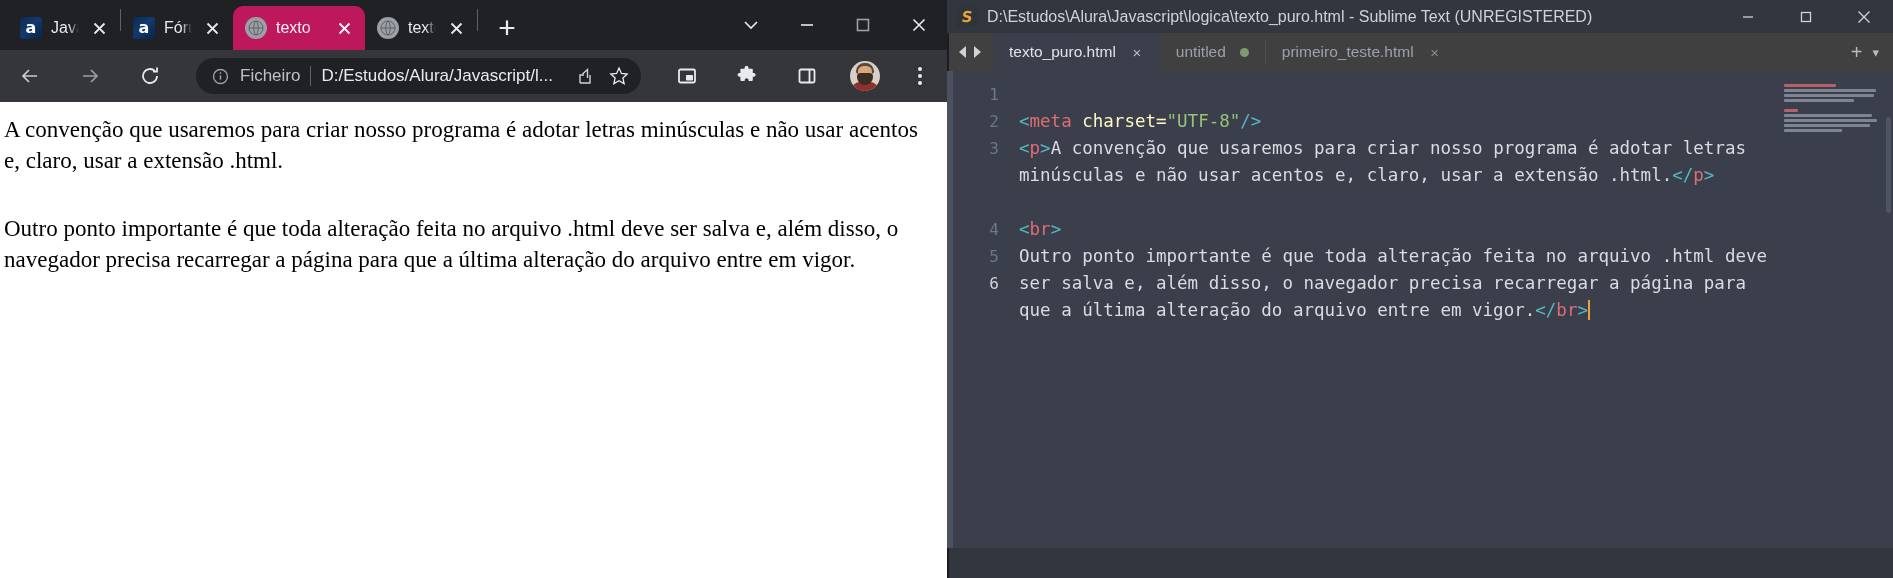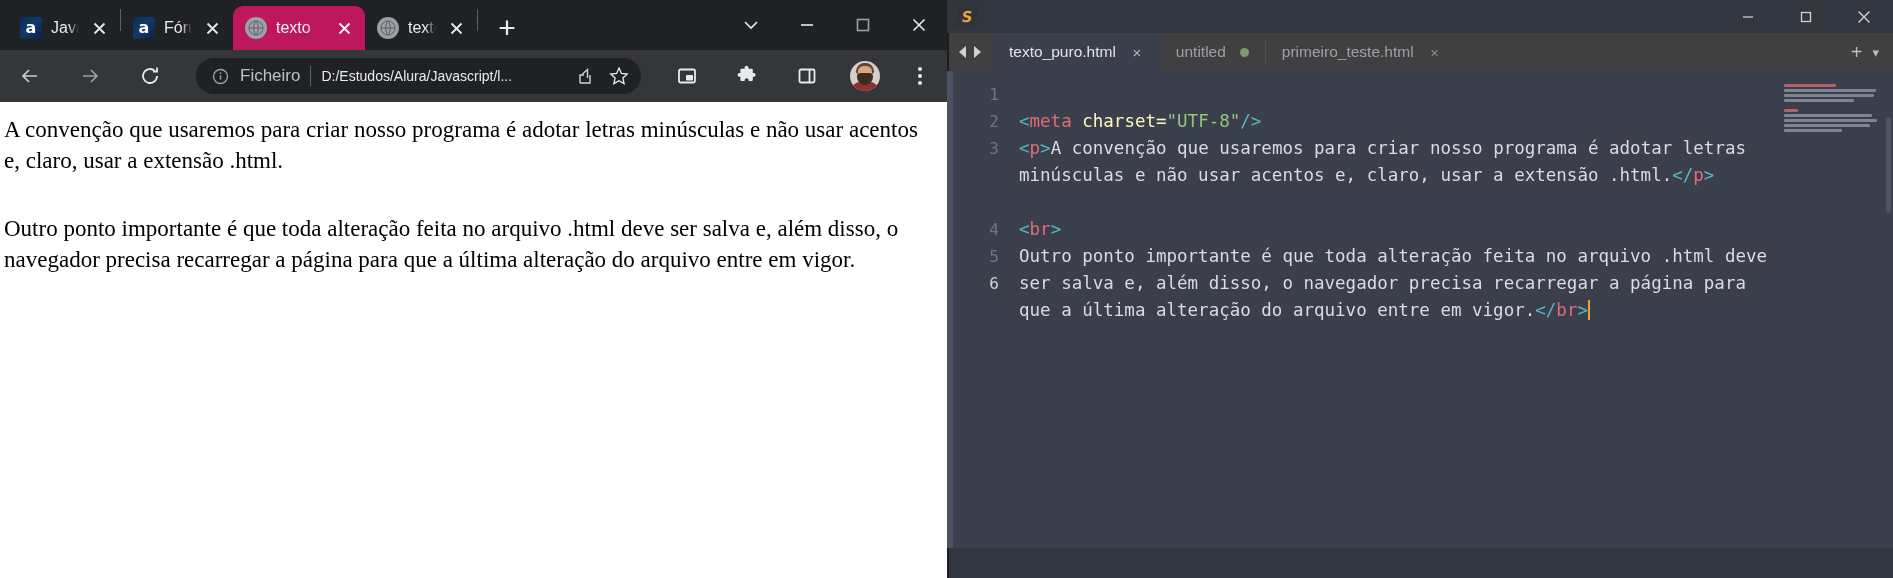"D:\Estudos\Alura\Javascript\logica\texto" span.sb-title { html: none -> <span>D:\Estudos\Alura\Javascript\logica\texto_puro.html - Sublime Text (UNREGISTERED)</span> }
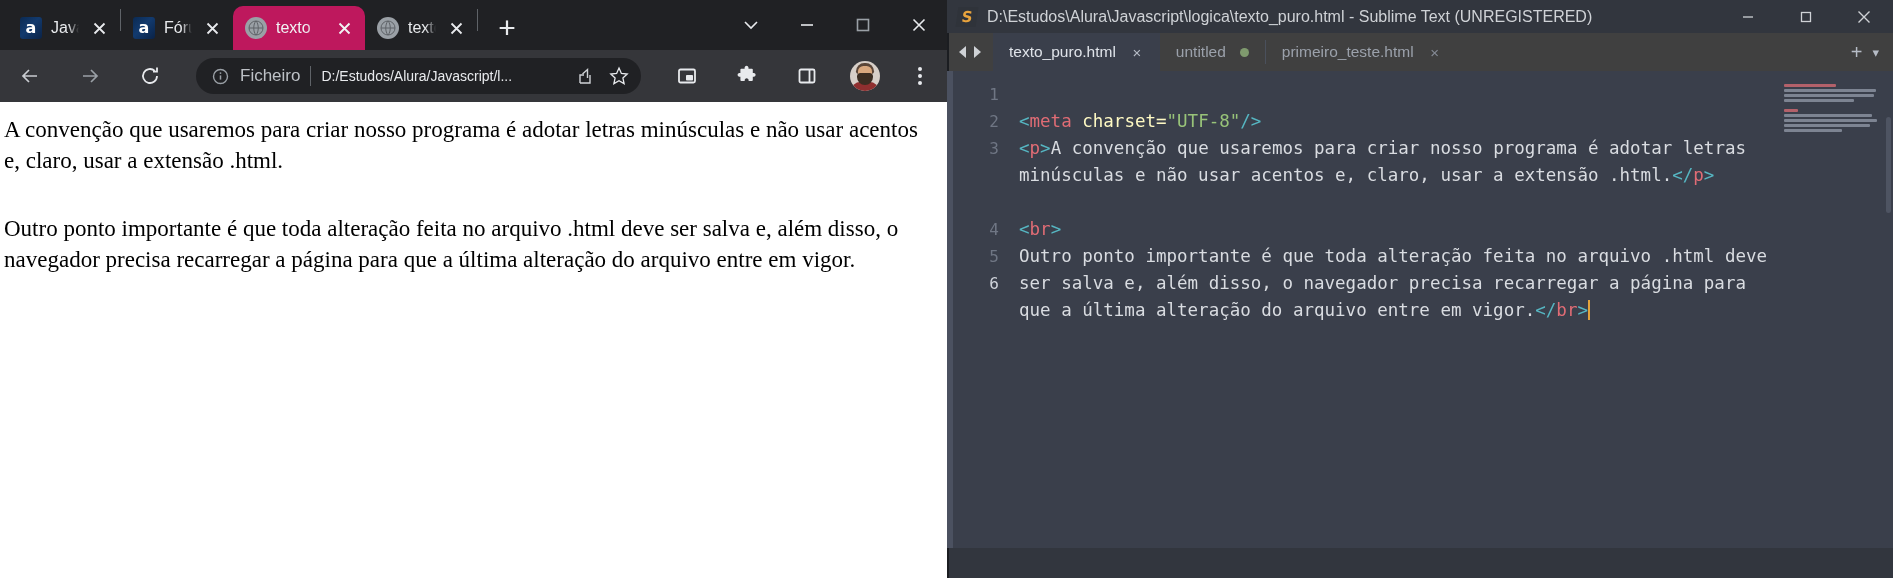"D:/Estudos/Alura/Javascript/l..." .omni-url { font-size: 14px -> 17px }
